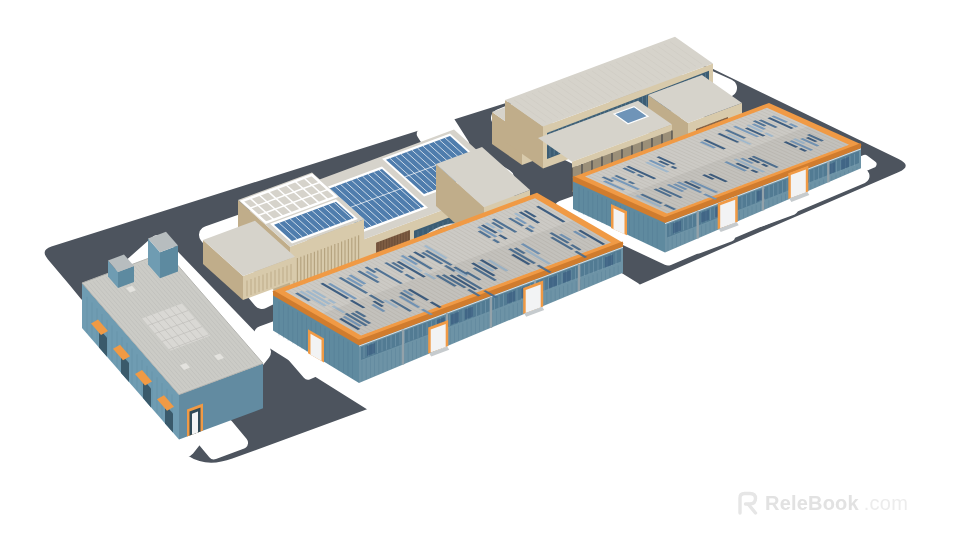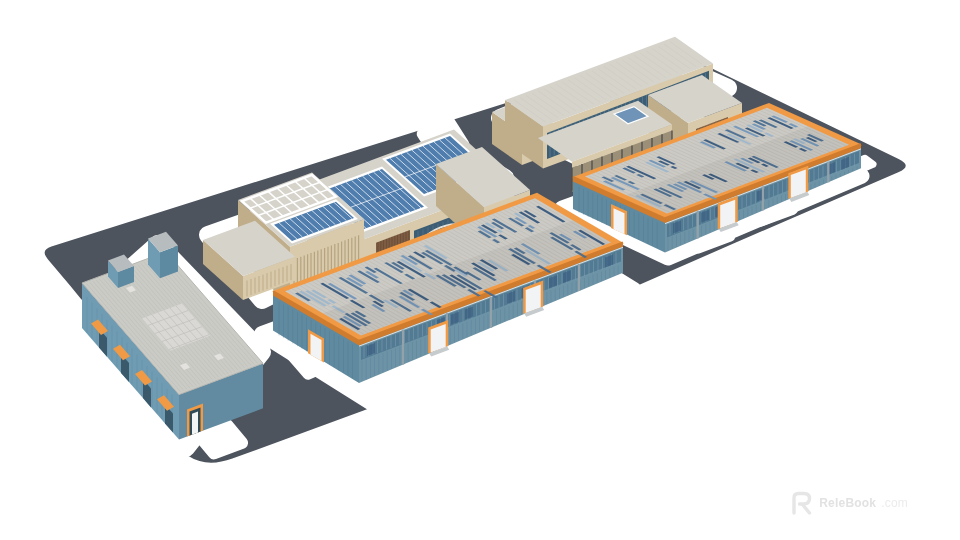"ReleBook" .watermark { font-size: 12px -> 20px }
